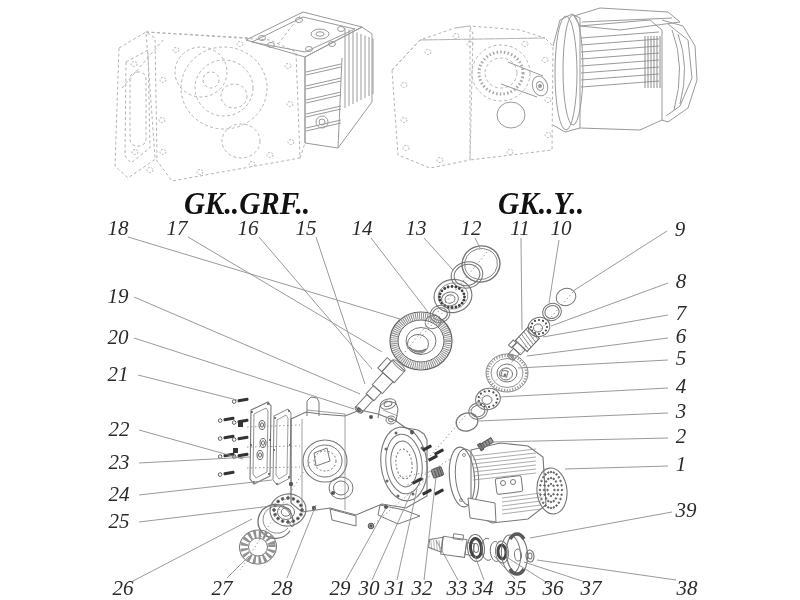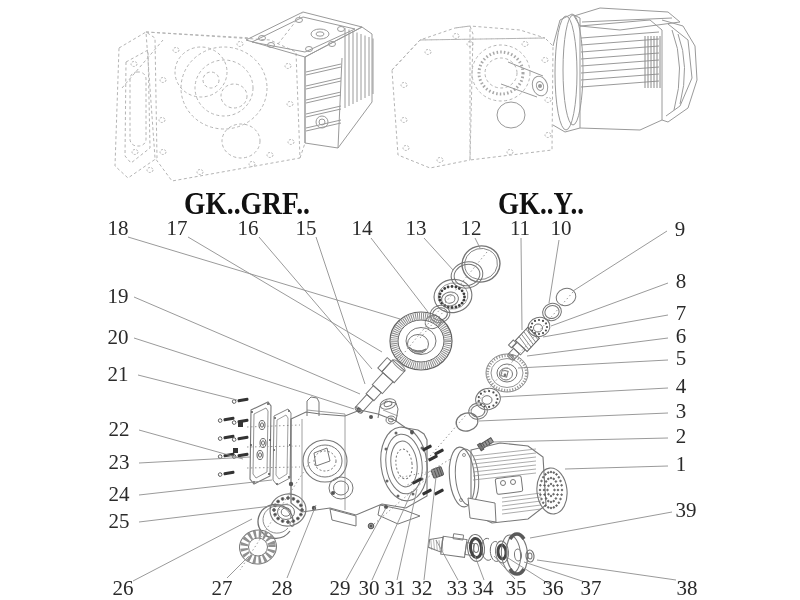"GK..GRF.." #page { font-style: none -> italic }
